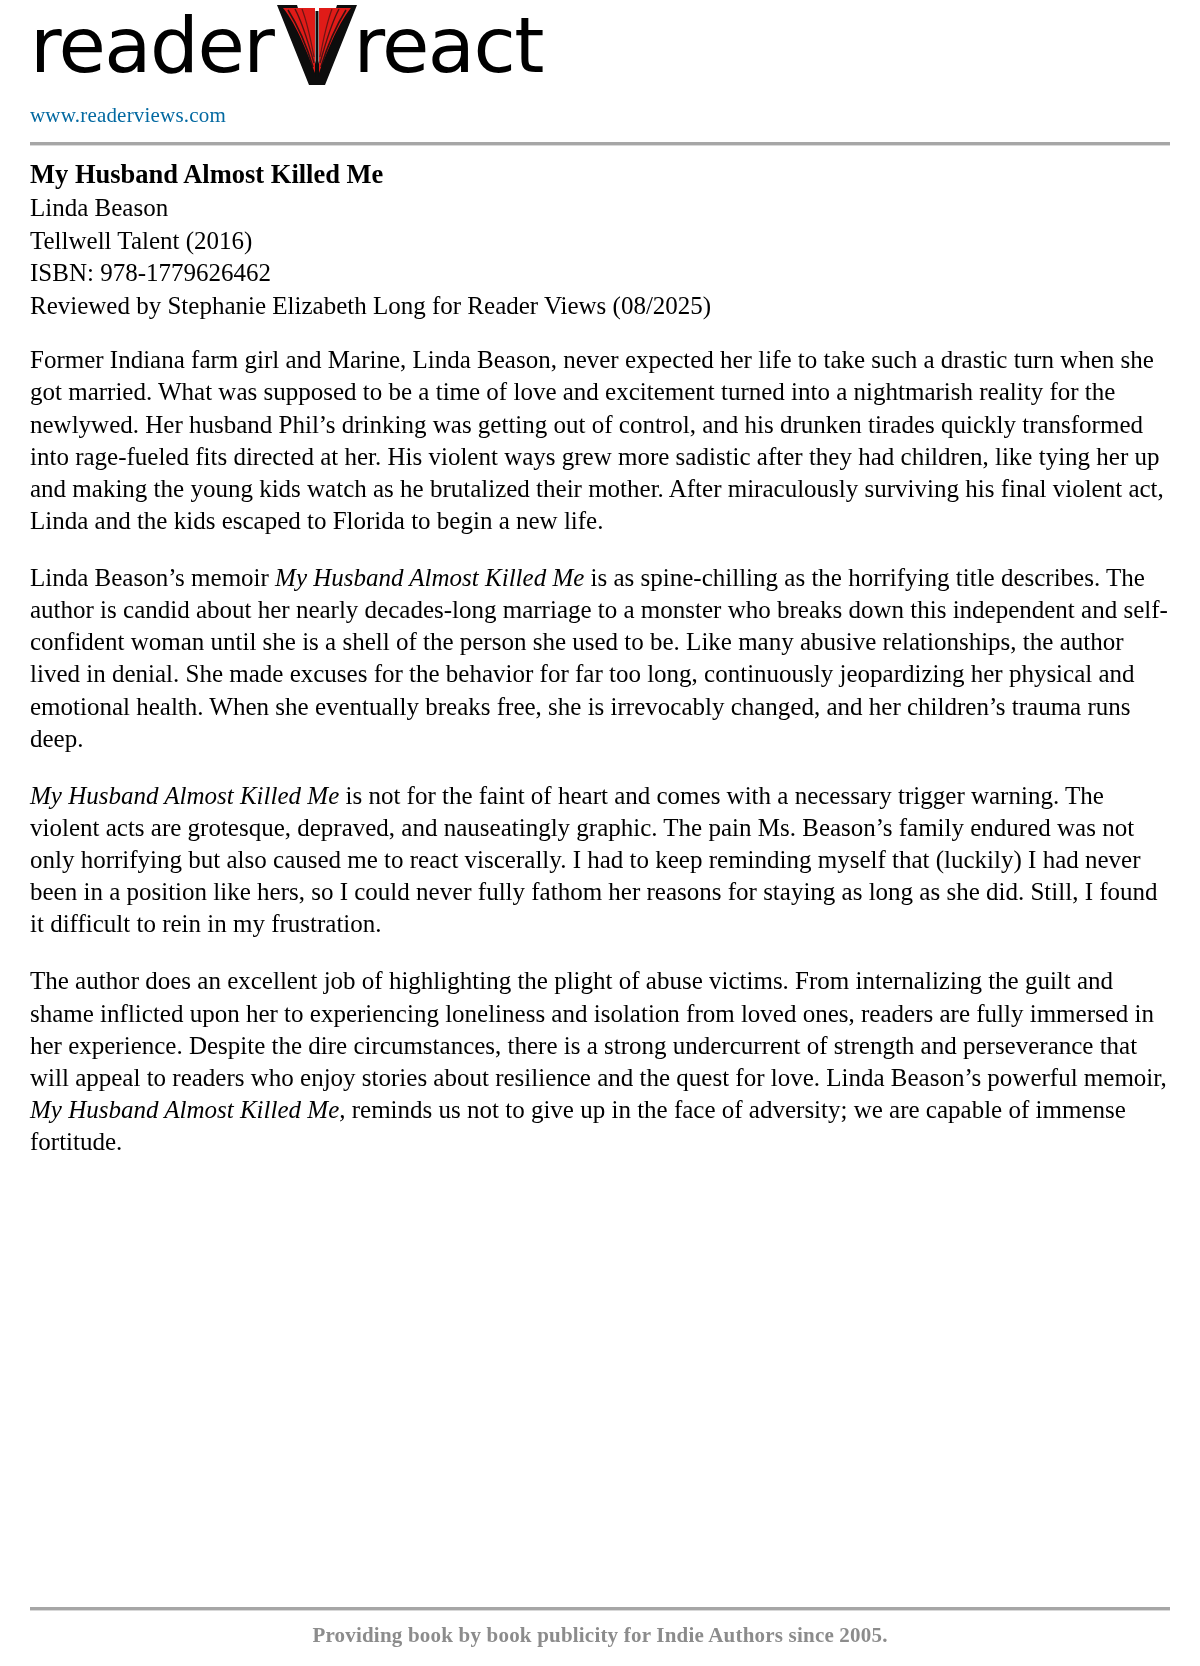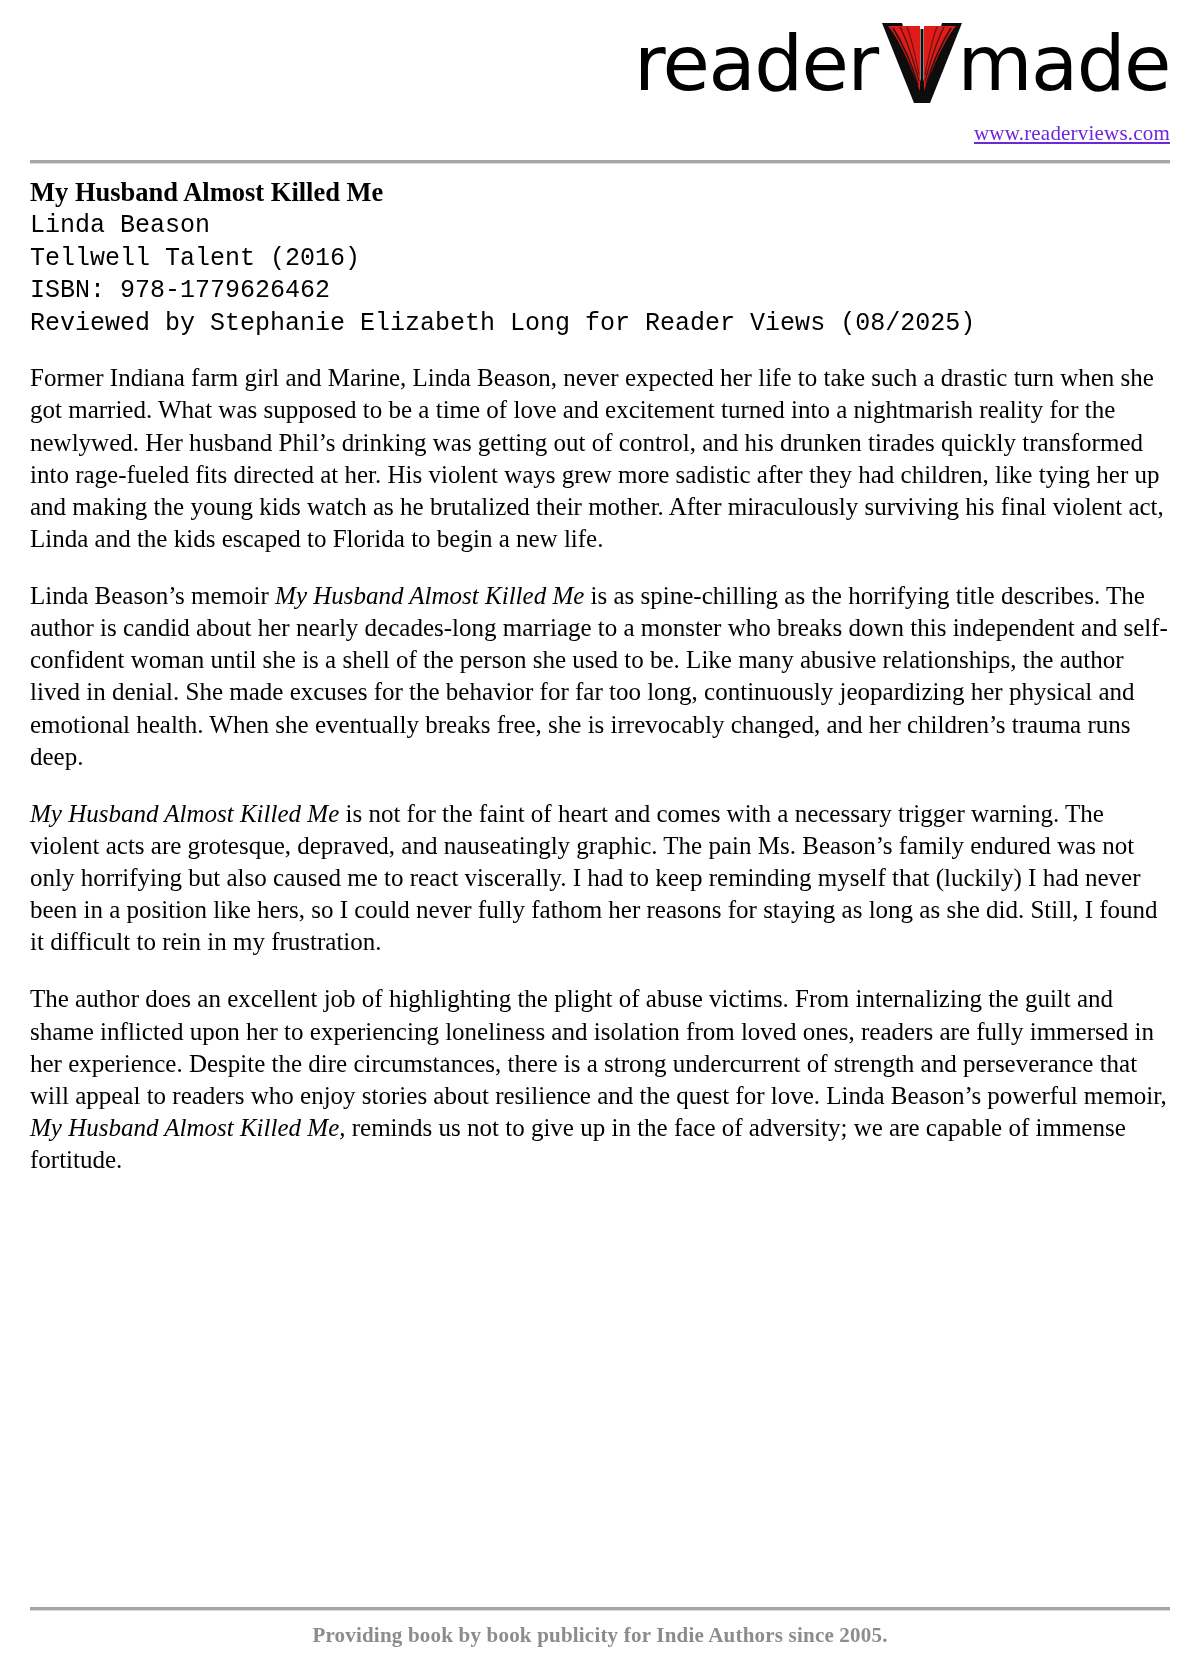"reader" .masthead { padding-top: 18px -> none; text-align: right -> left }
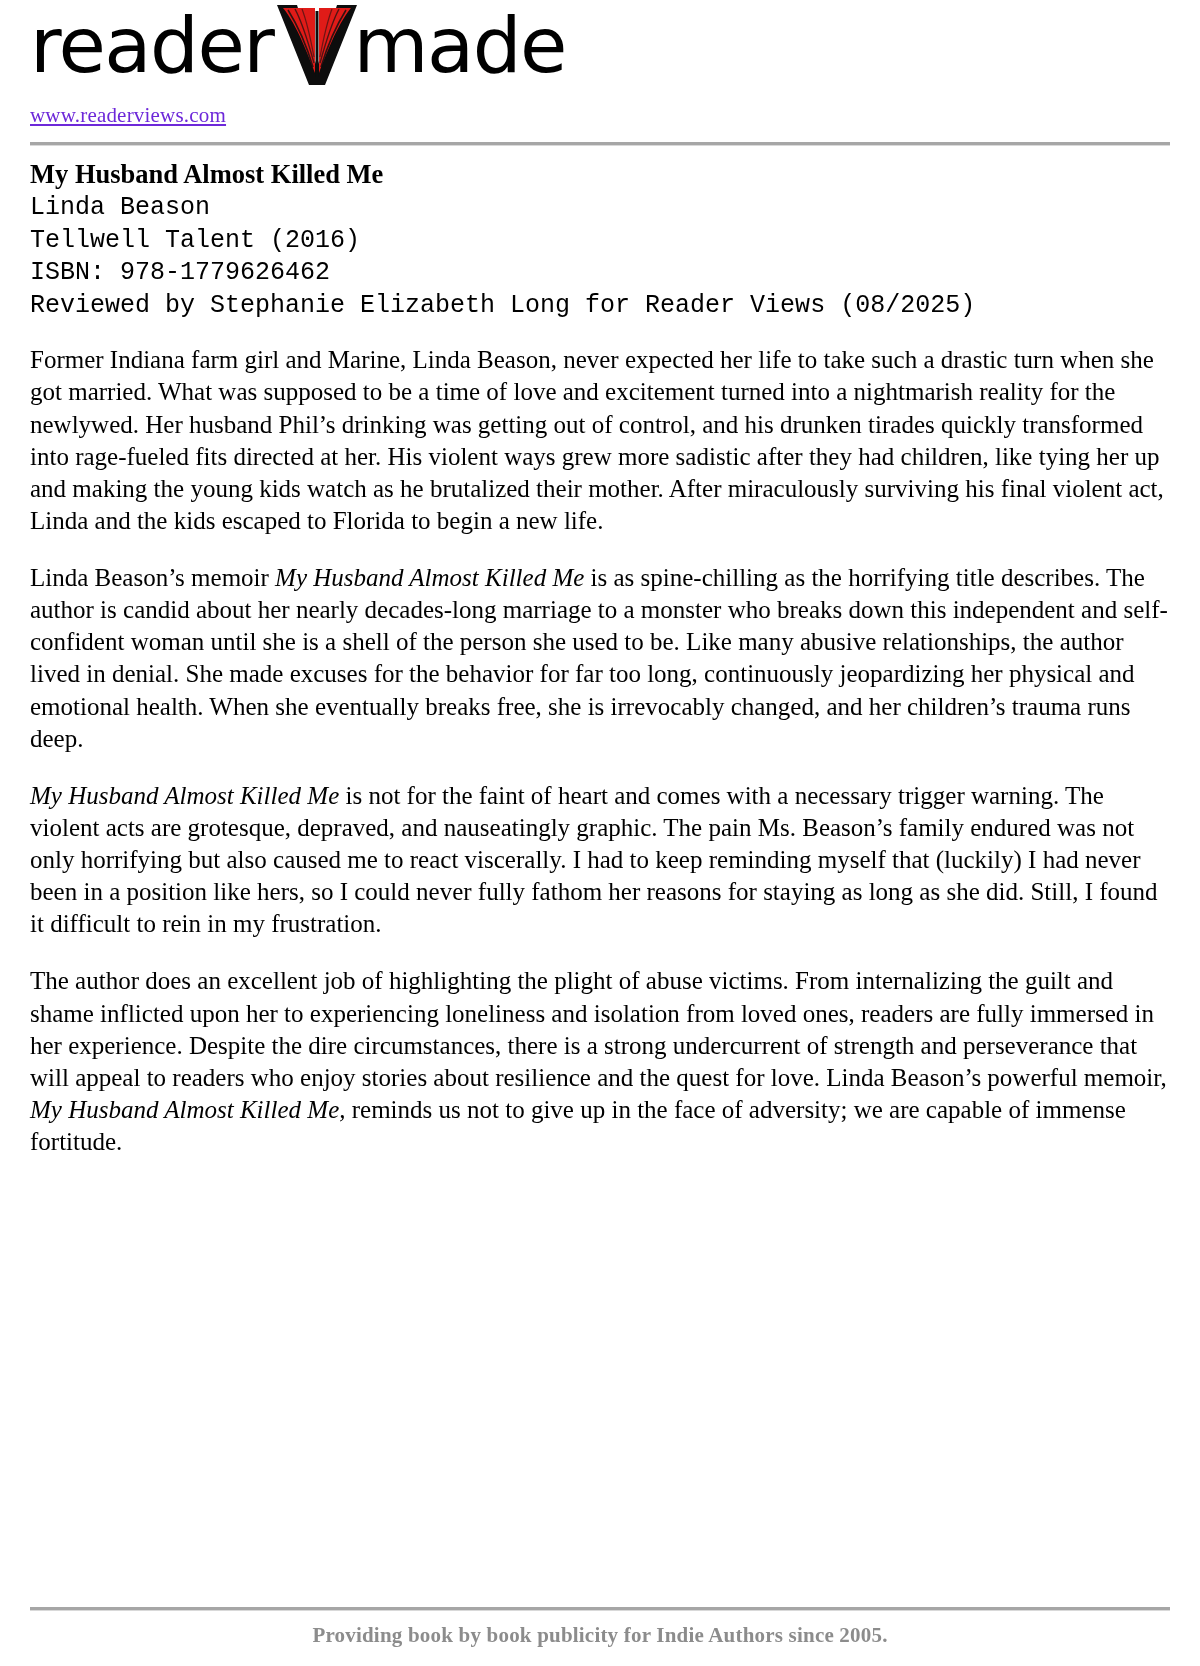"made" span.logo-word { text: made -> react }
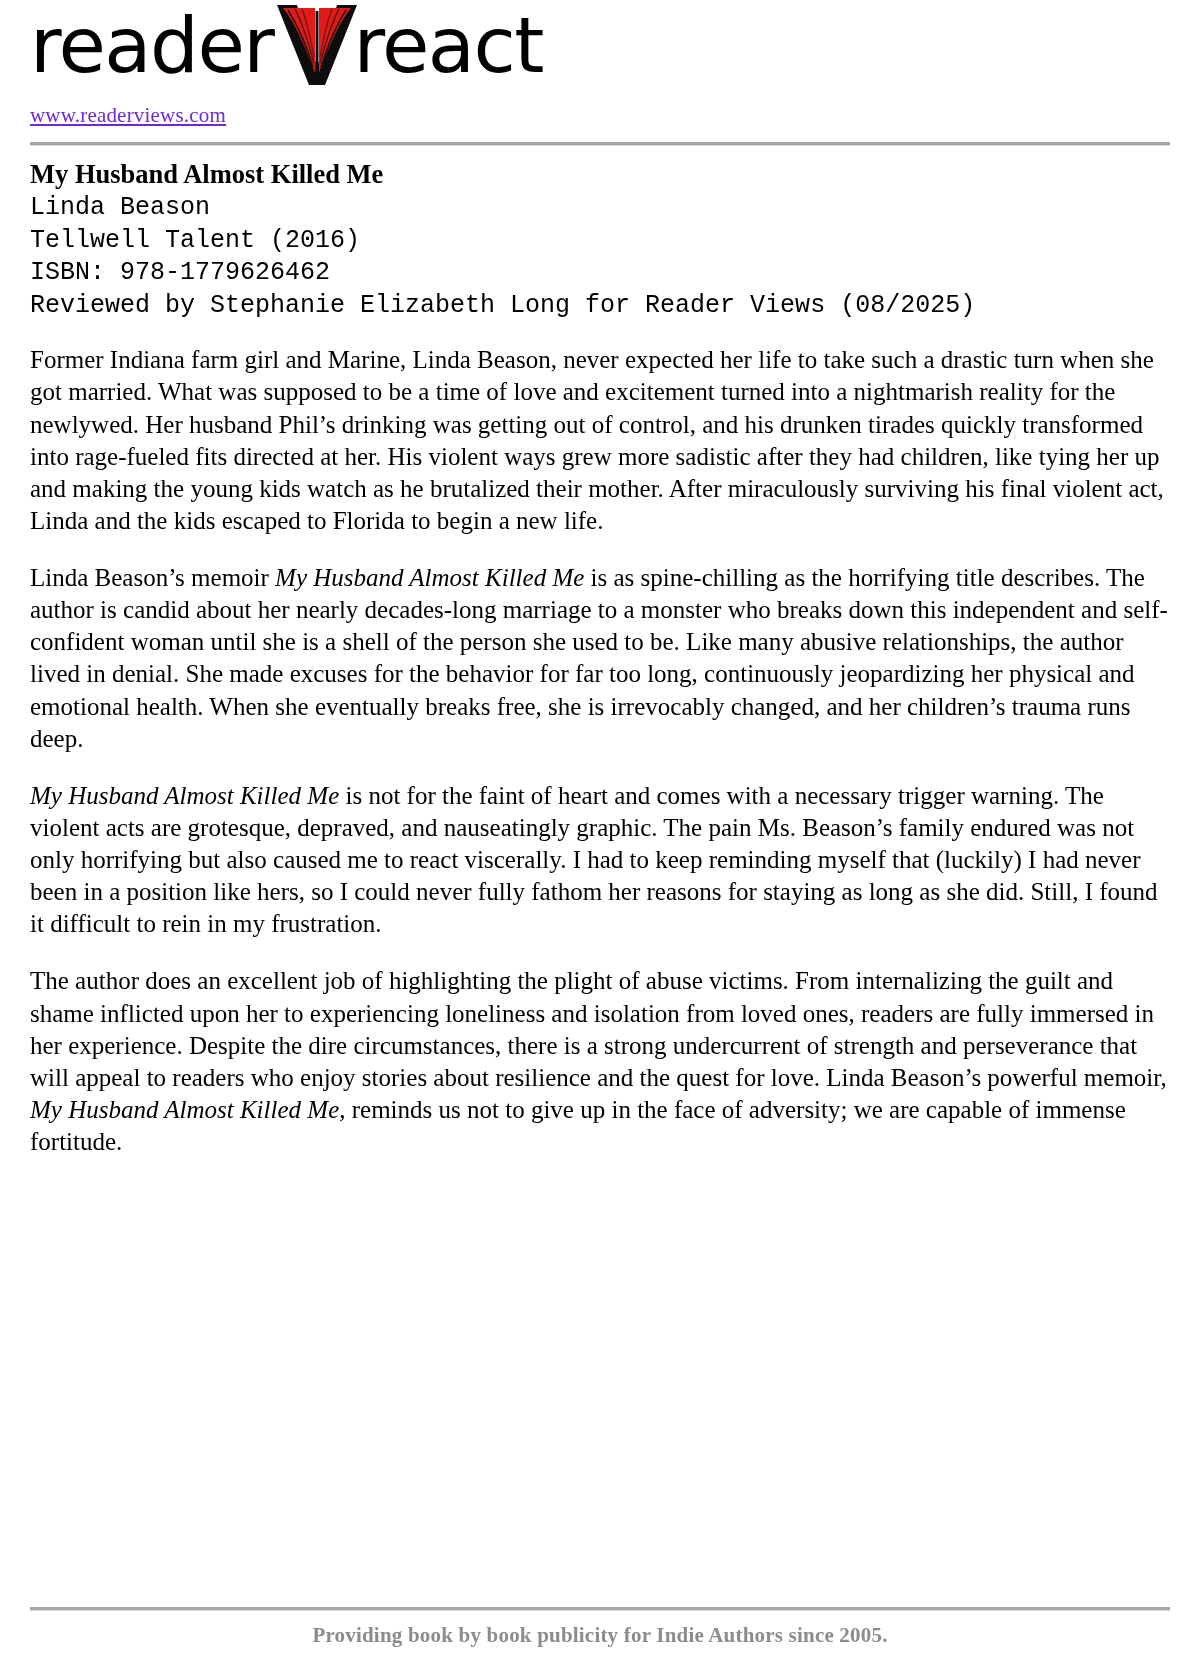"www.readerviews.com" .addr .url { color: #6d28d9 -> #0369a1; text-decoration: underline -> none }
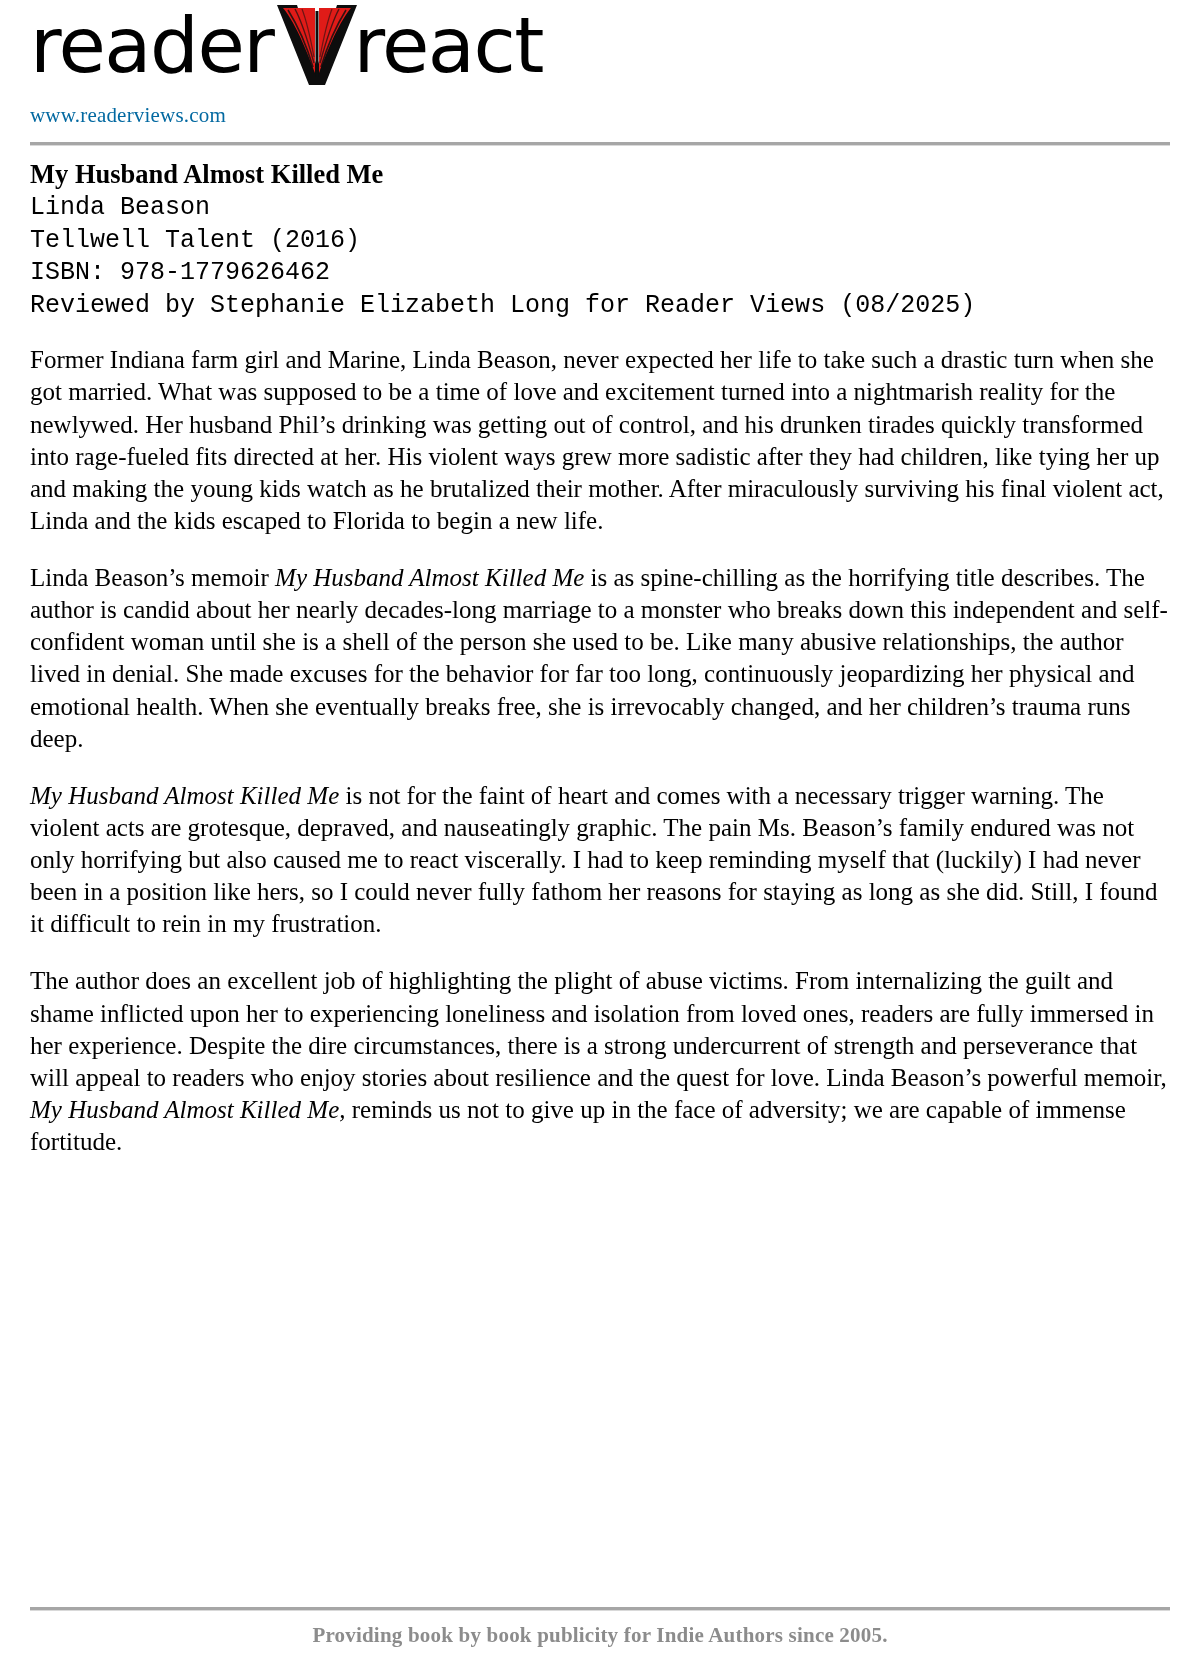"Linda Beason" .meta-line { font-family: Liberation Mono, monospace -> none }
